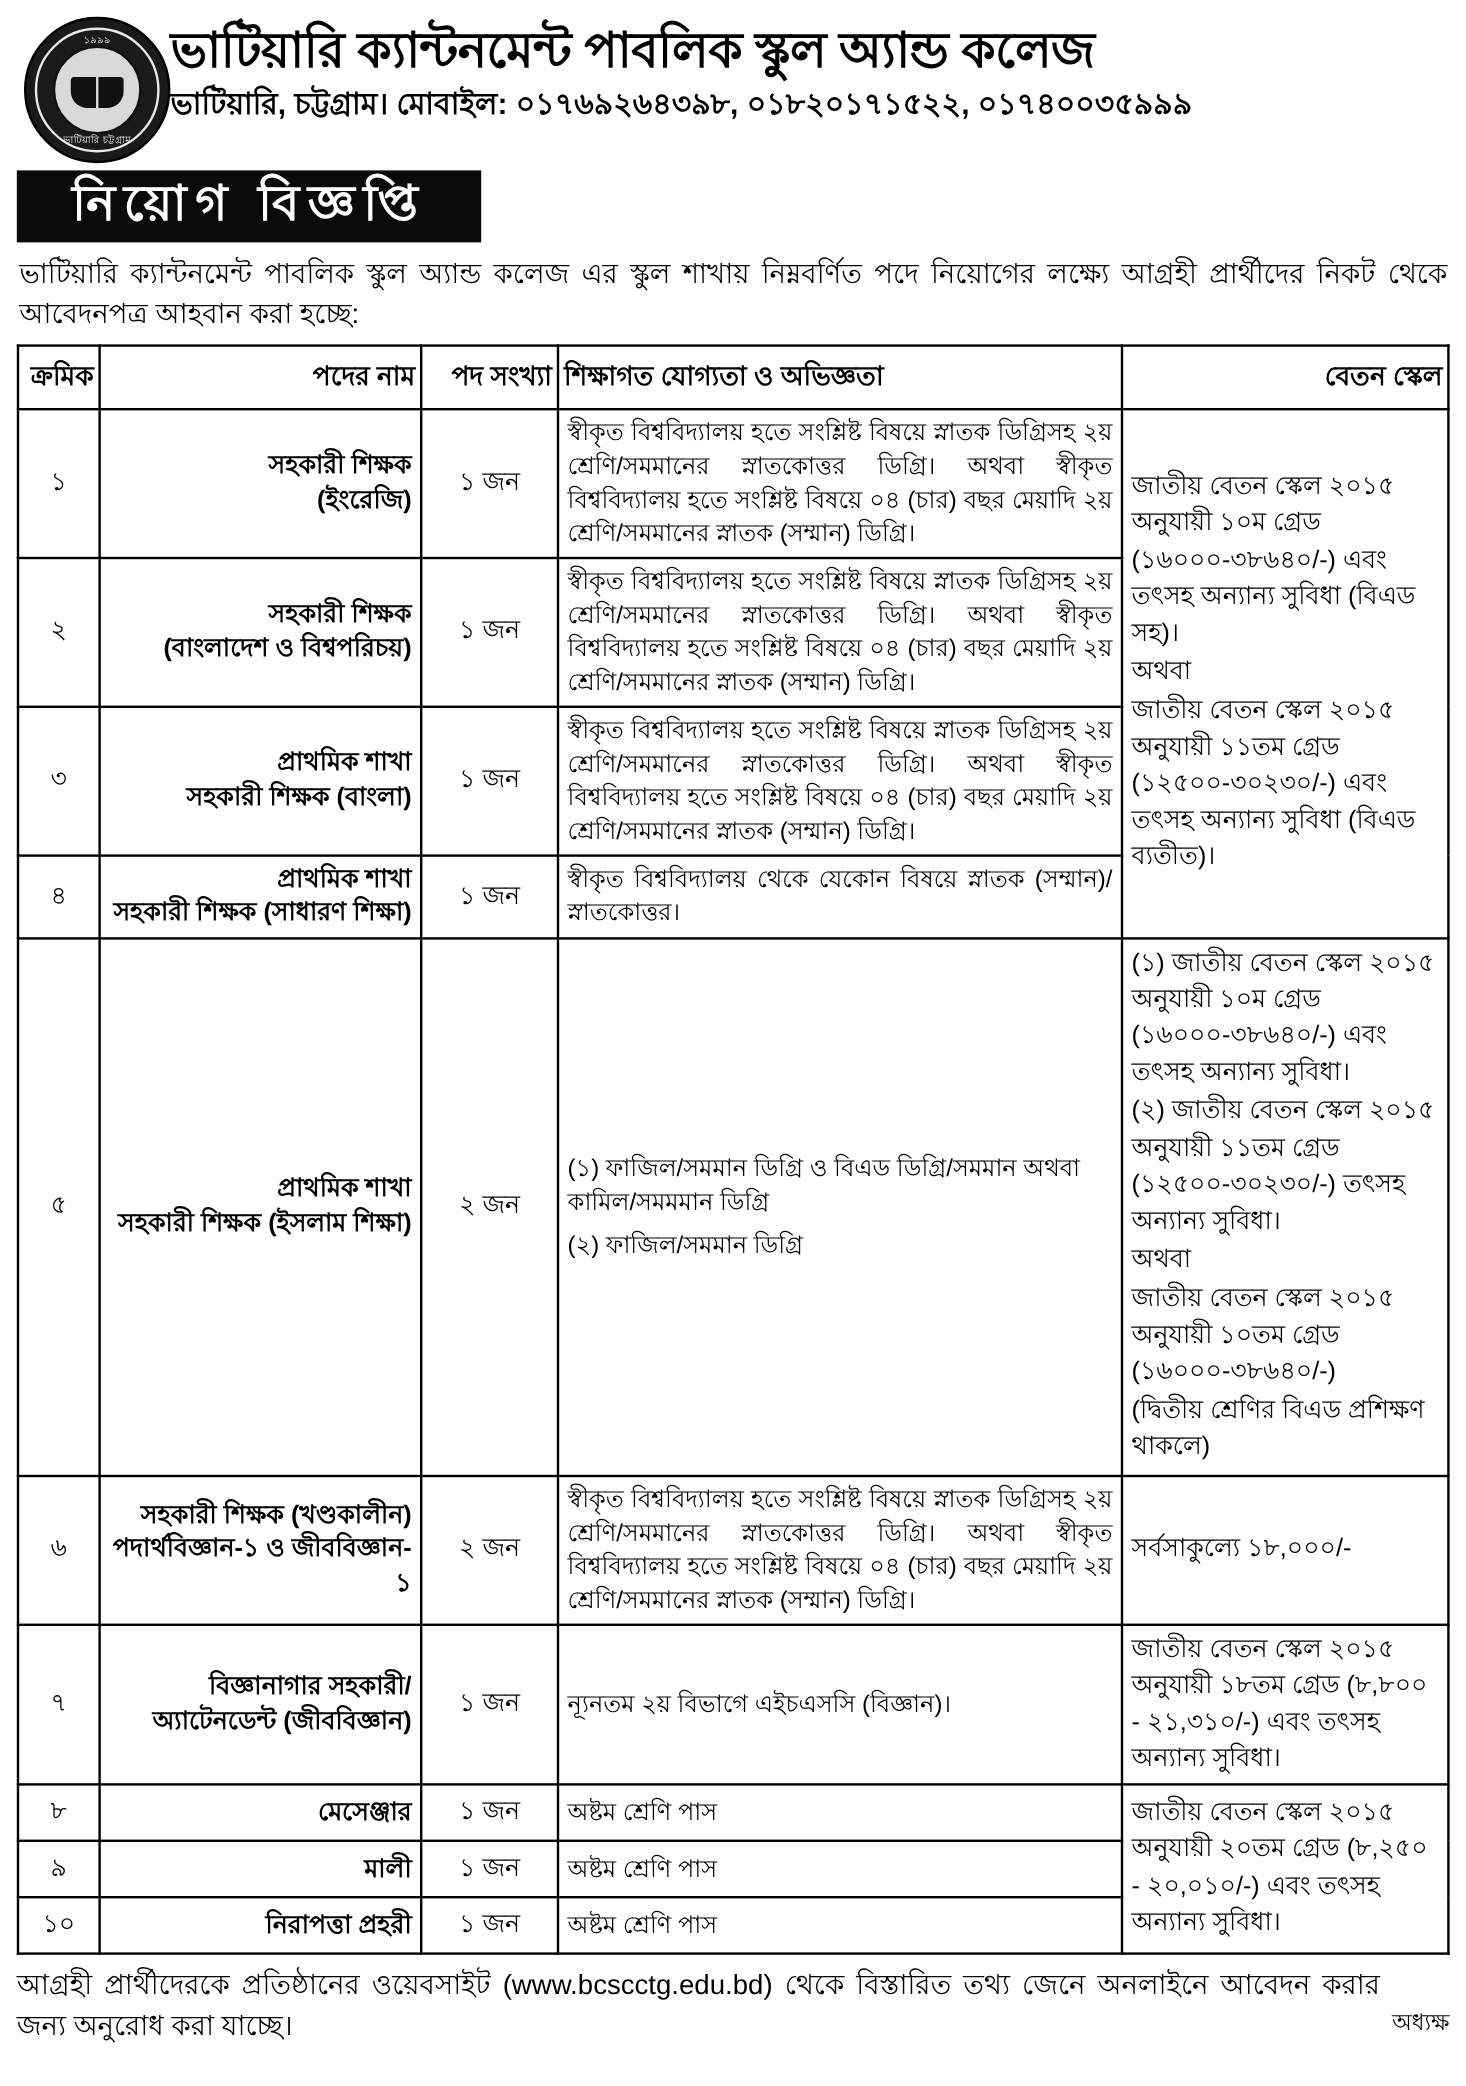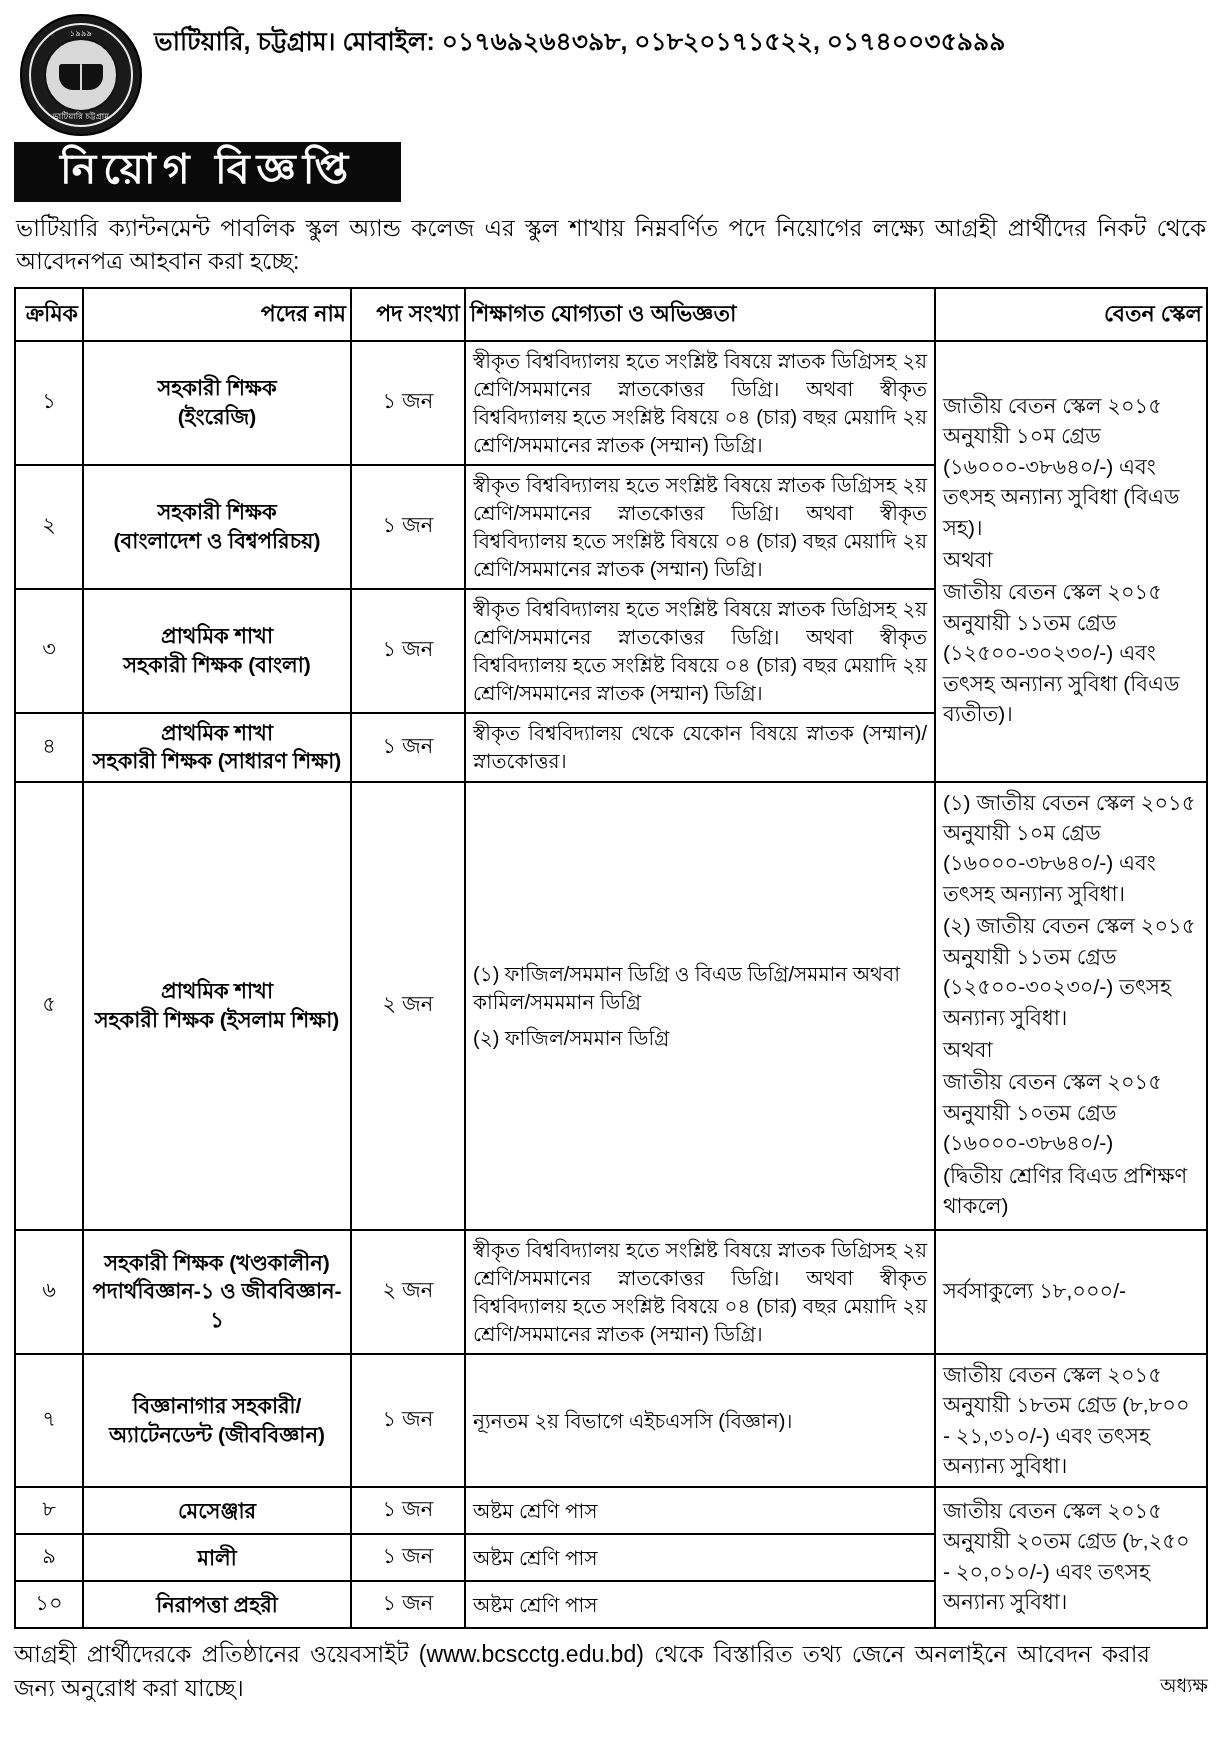"১৯৯৯" .header { gap: 12px -> none }
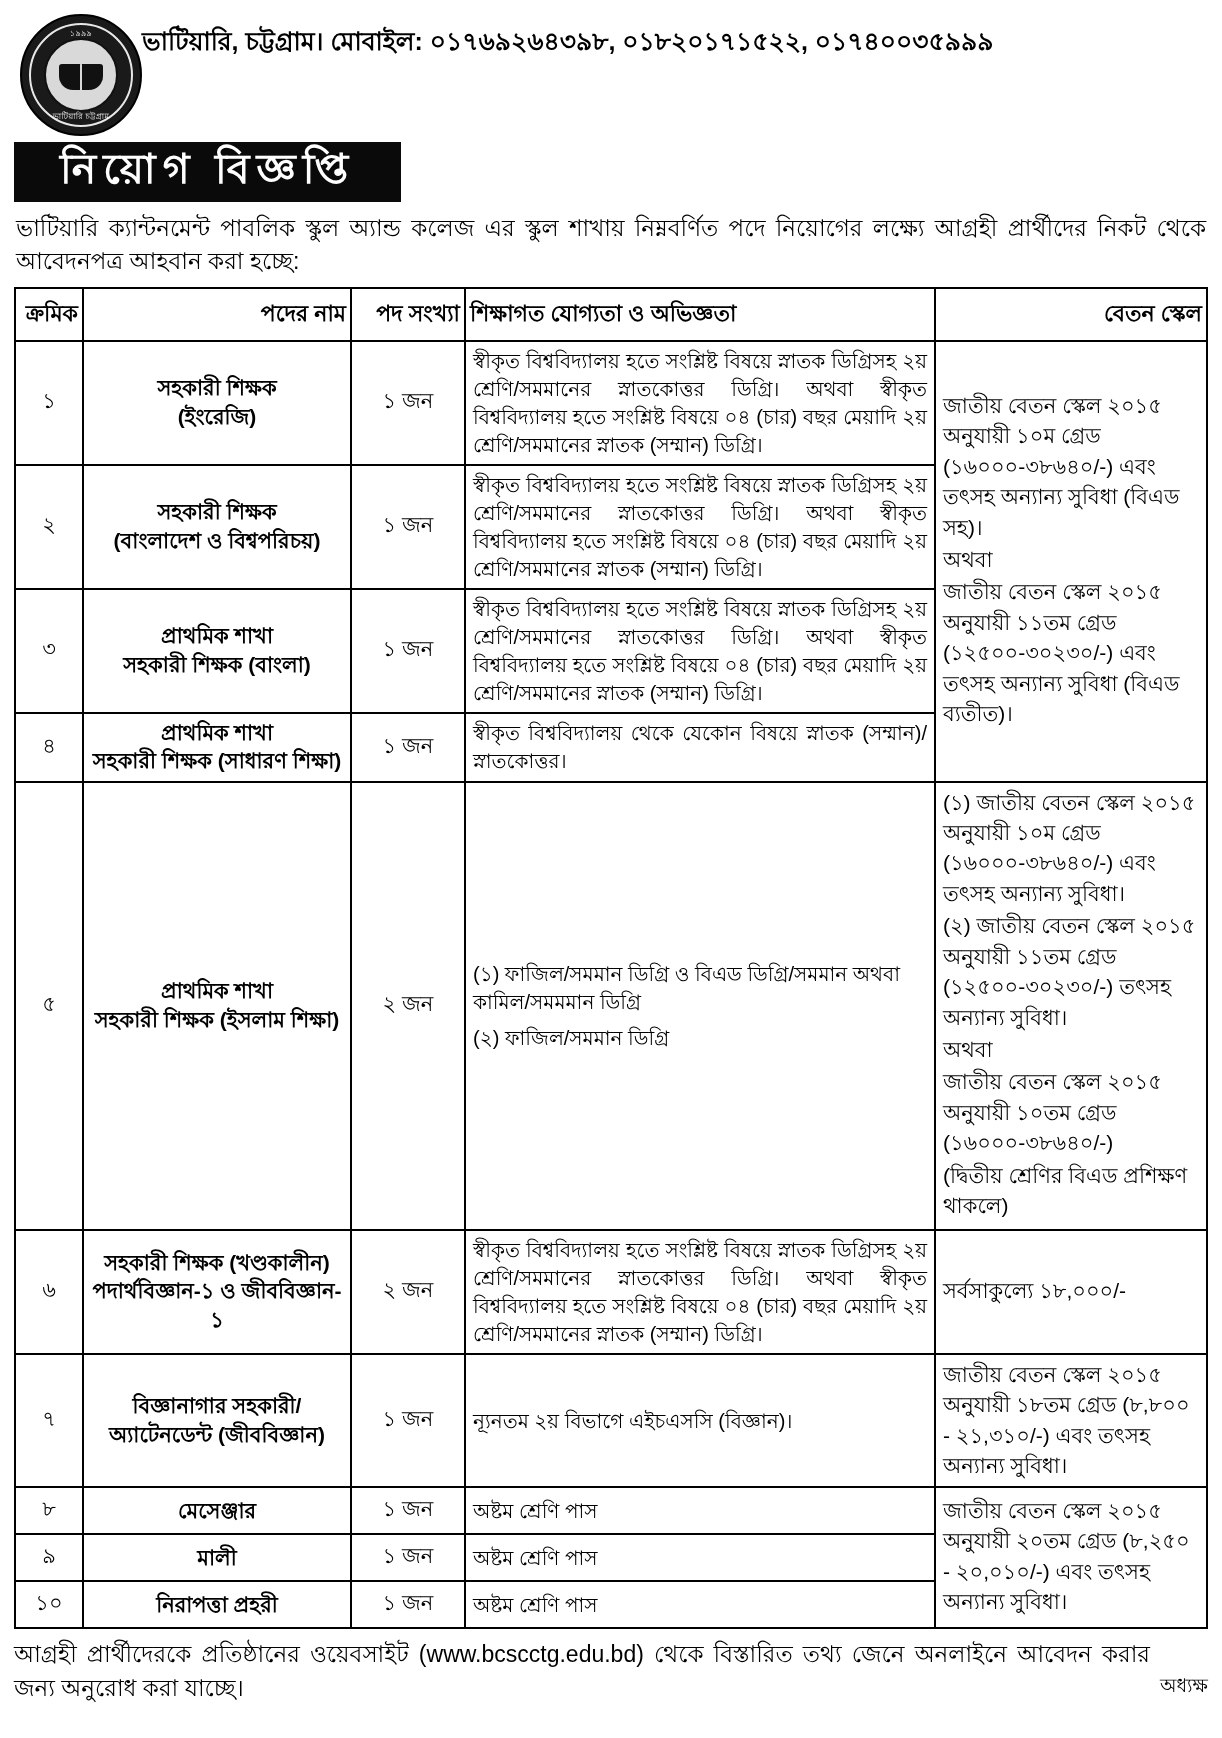"ভাটিয়ারি ক্যান্টনমেন্ট পাবলিক স্কুল অ্যান্ড কলেজ" div.inst-name { html: none -> <div>ভাটিয়ারি ক্যান্টনমেন্ট পাবলিক স্কুল অ্যান্ড কলেজ</div> }
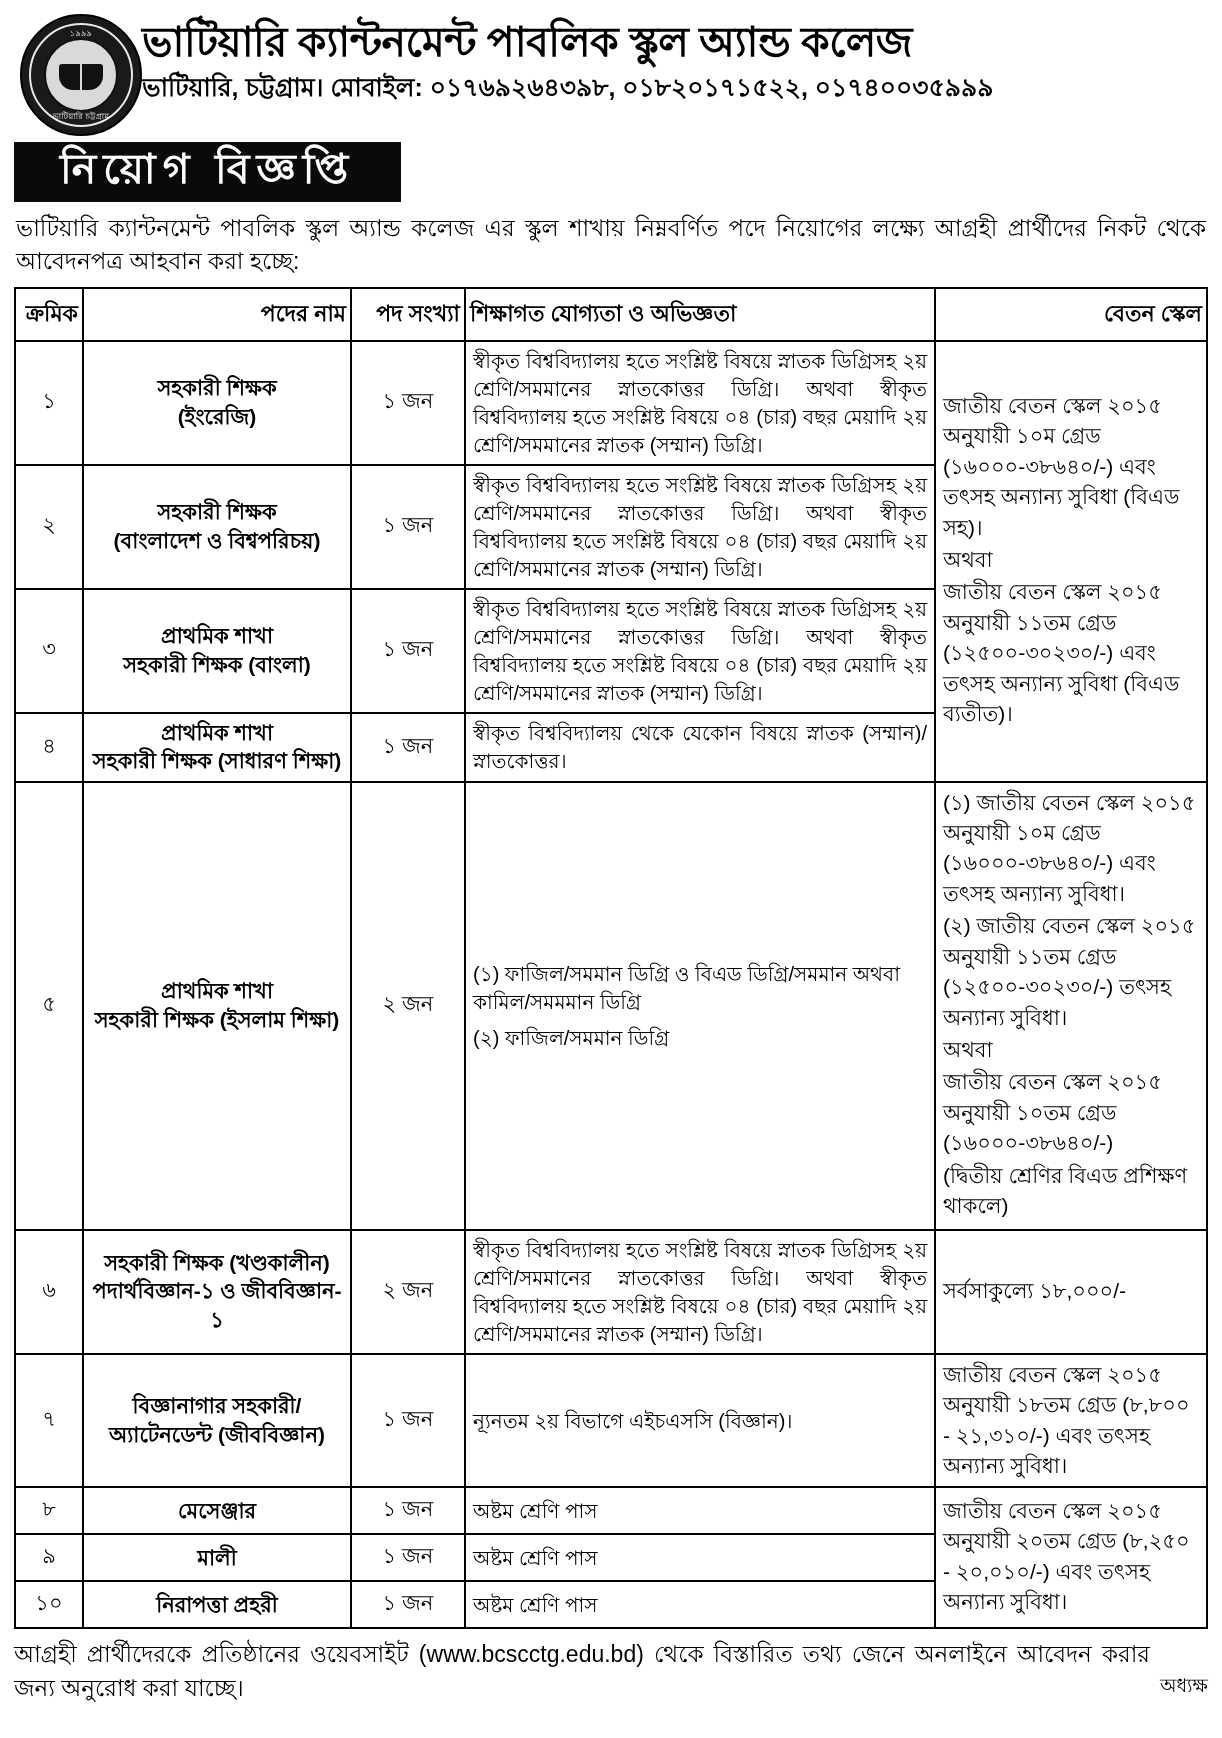"সহকারী শিক্ষক" .c-post { text-align: center -> right }
